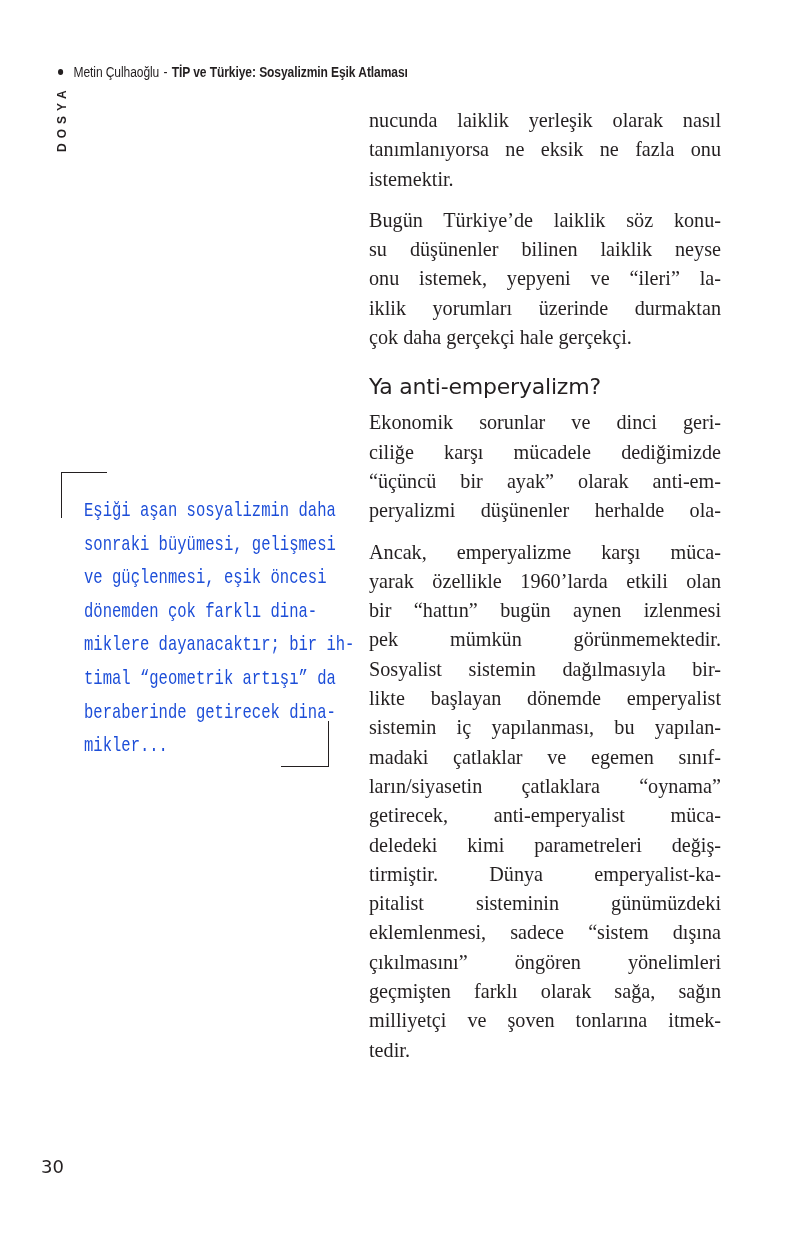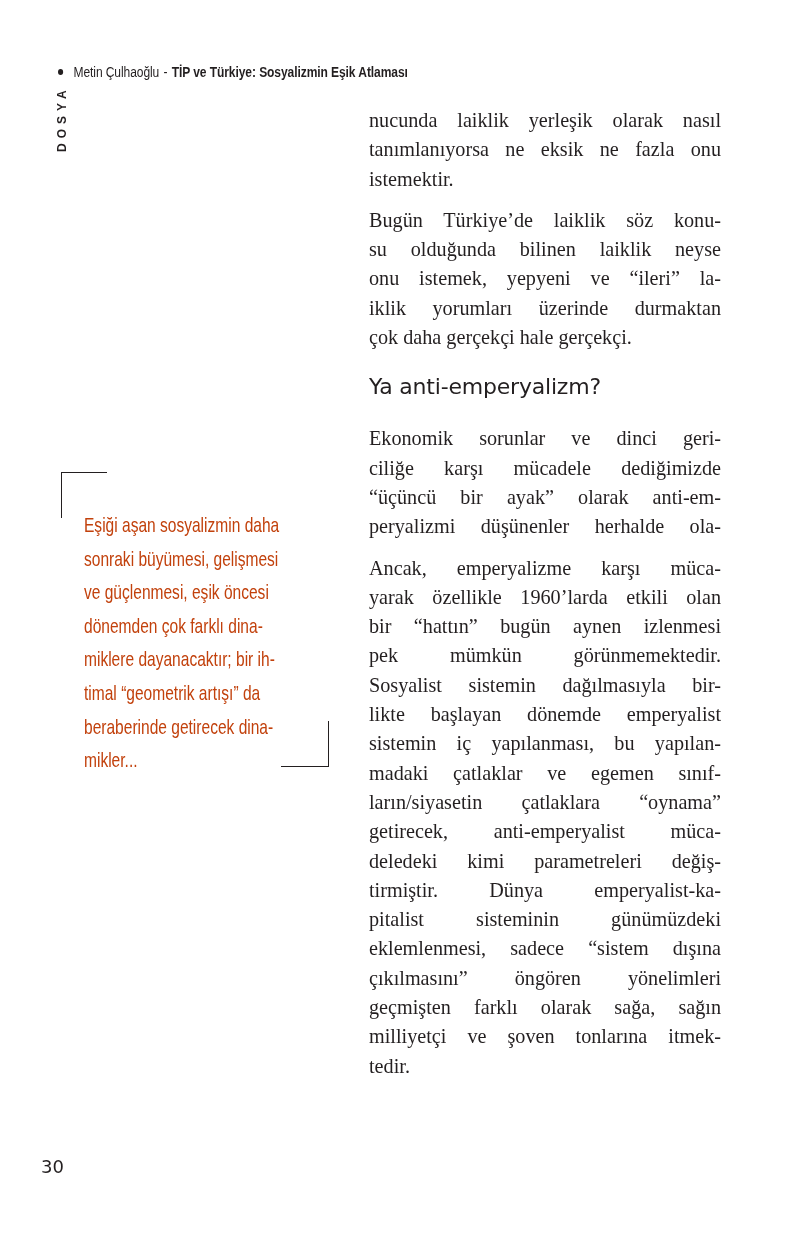"su olduğunda bilinen laiklik neyse" span.line { text: olduğunda -> düşünenler }
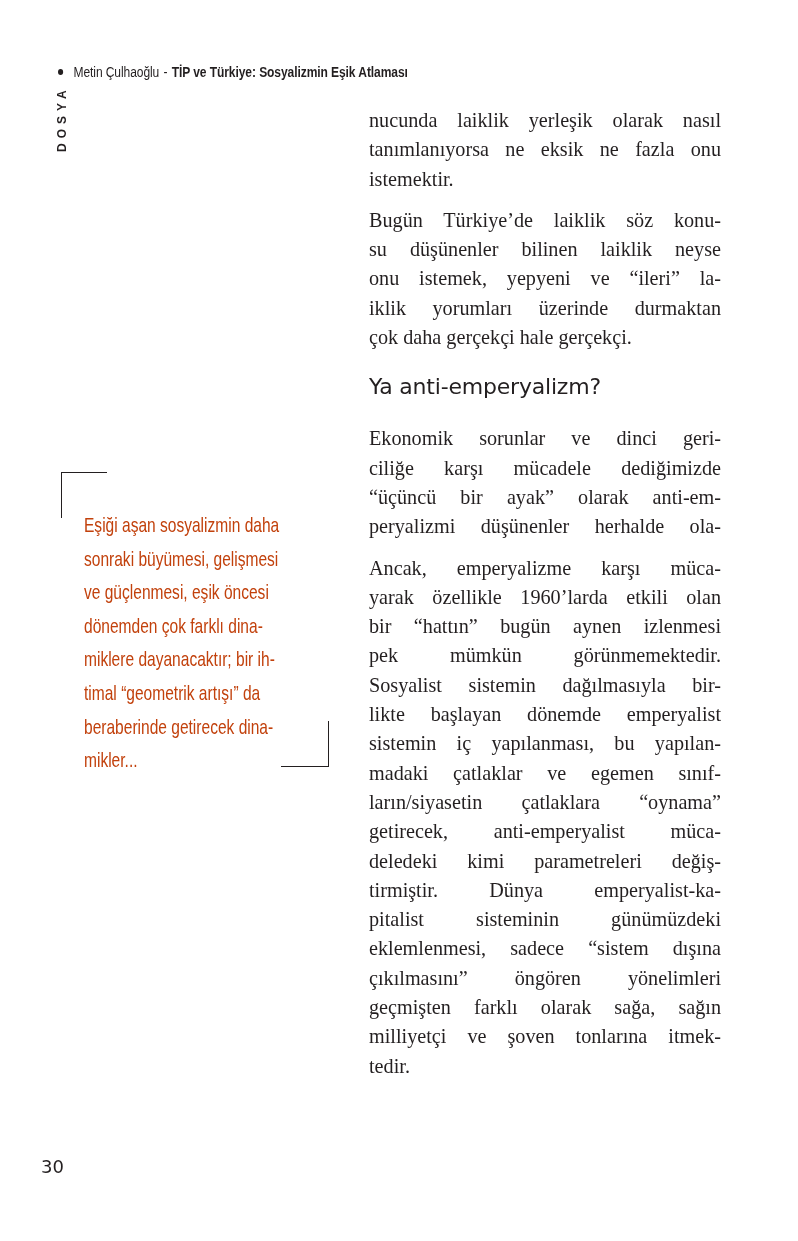"Ya anti-emperyalizm?" .heading { margin: 20px 0 22px 0 -> 20px 0 6px 0 }
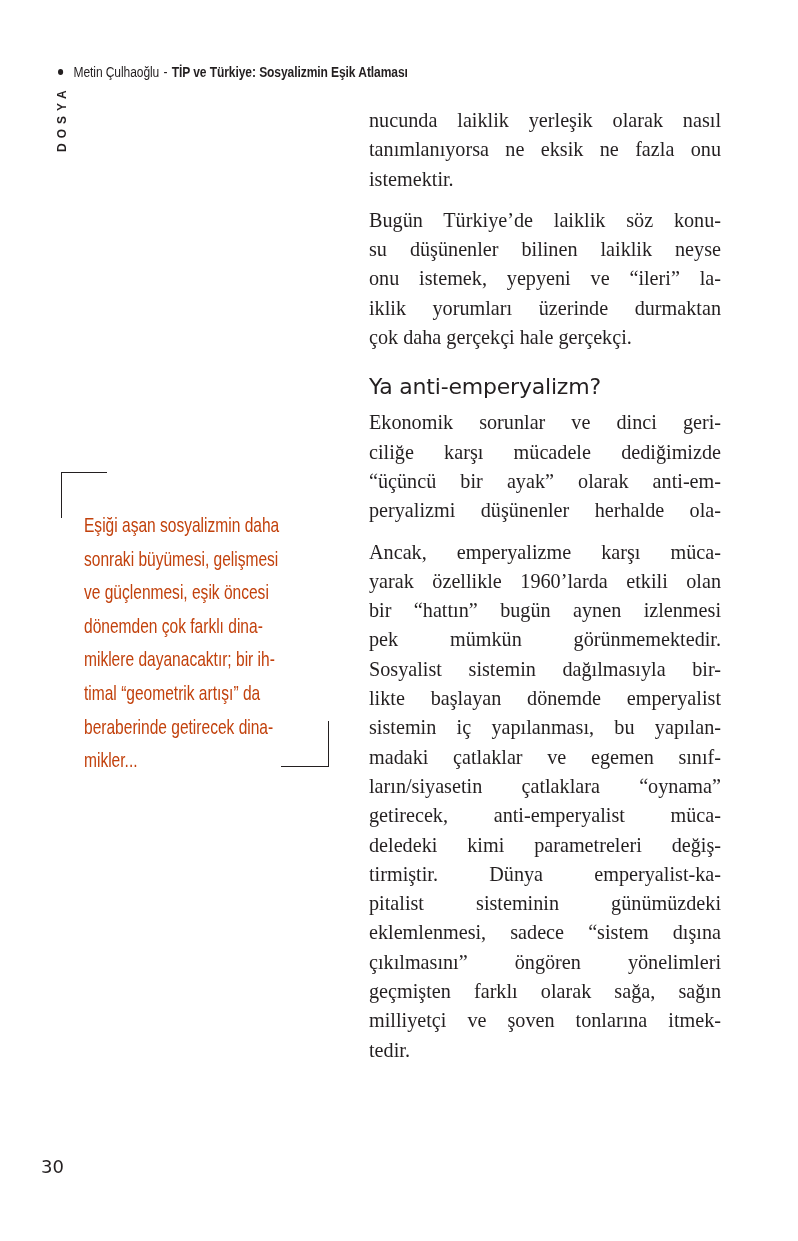"Eşiği aşan sosyalizmin daha" .pull-quote-text { color: #c2410c -> #1d4ed8; font-family: Liberation Sans, sans-serif -> Liberation Mono, monospace; top: 36px -> 22px }
